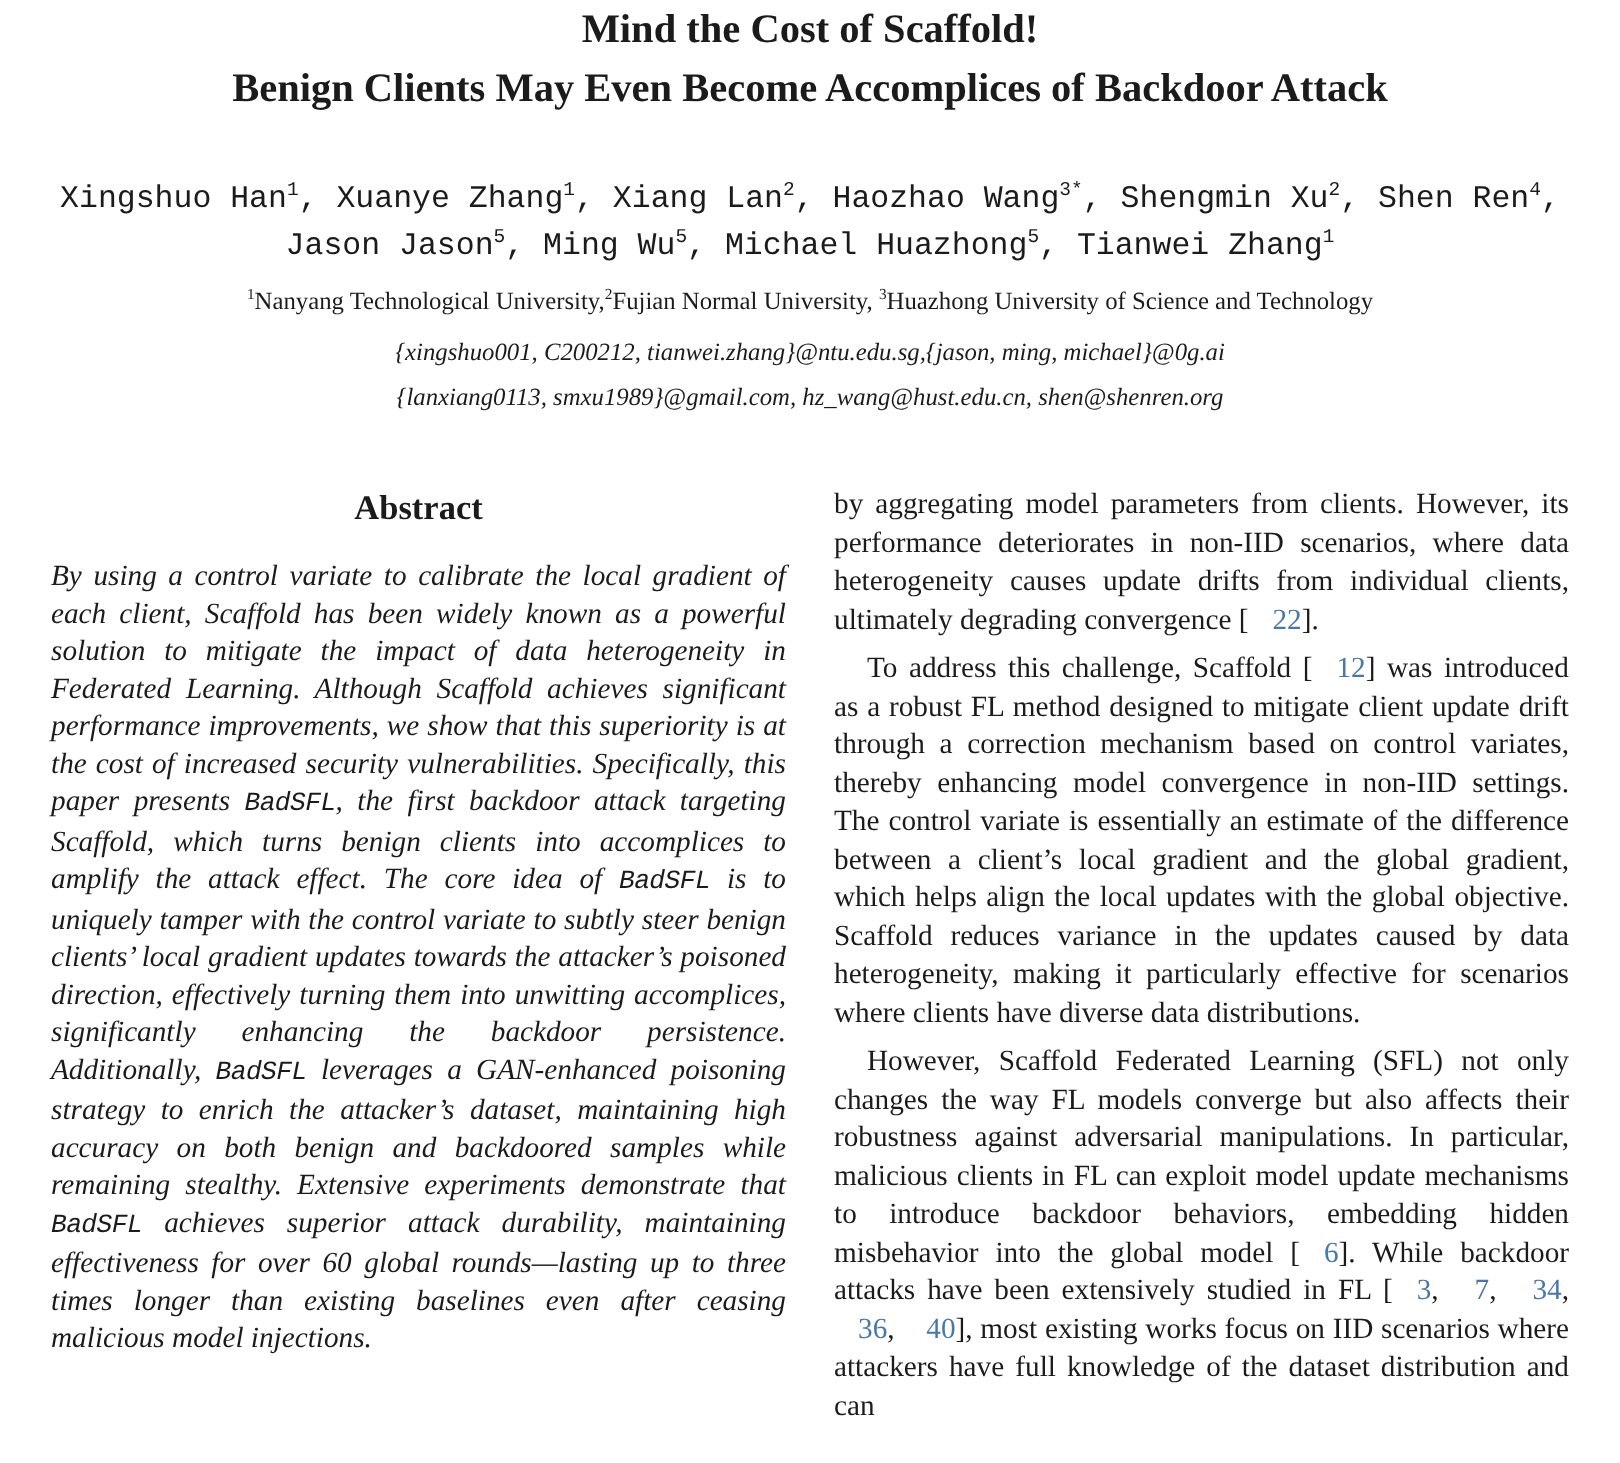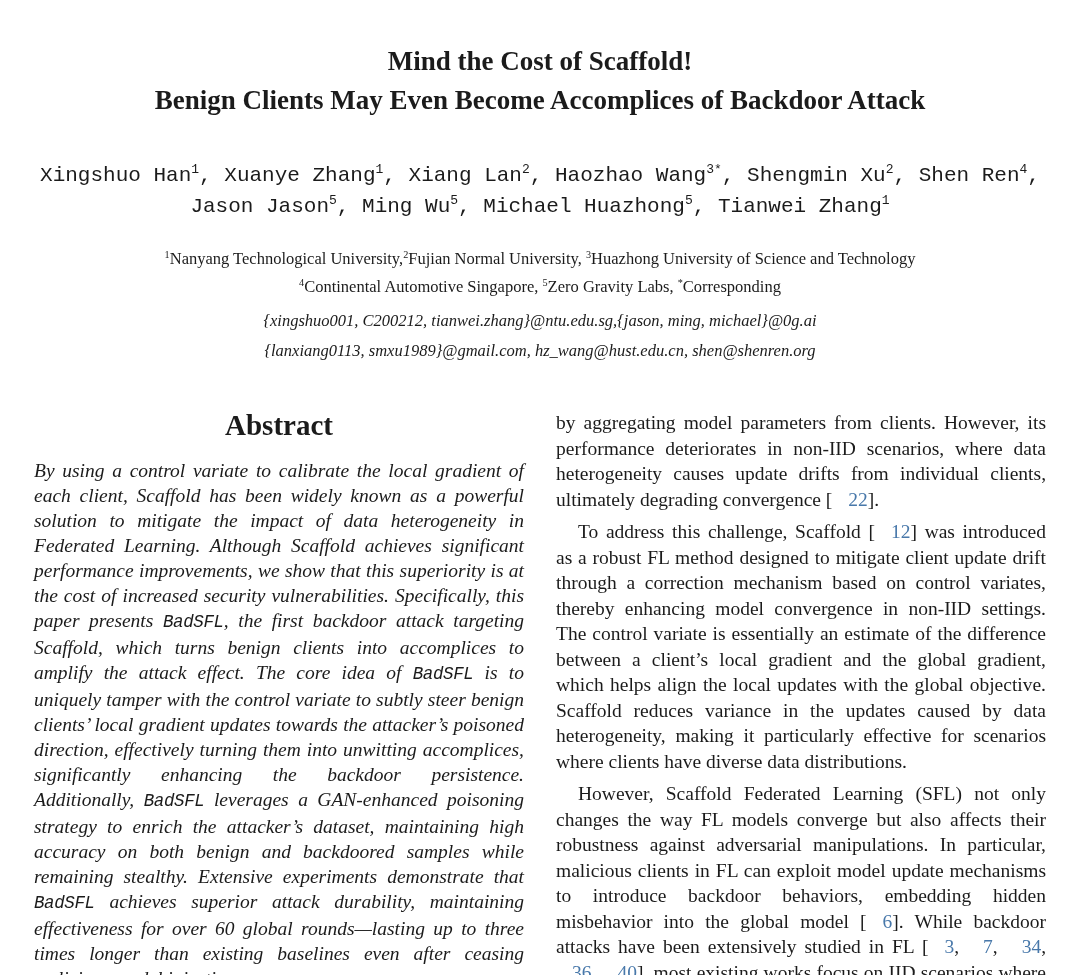"Mind the Cost of Scaffold!" .title-block { margin-top: 42px -> none }
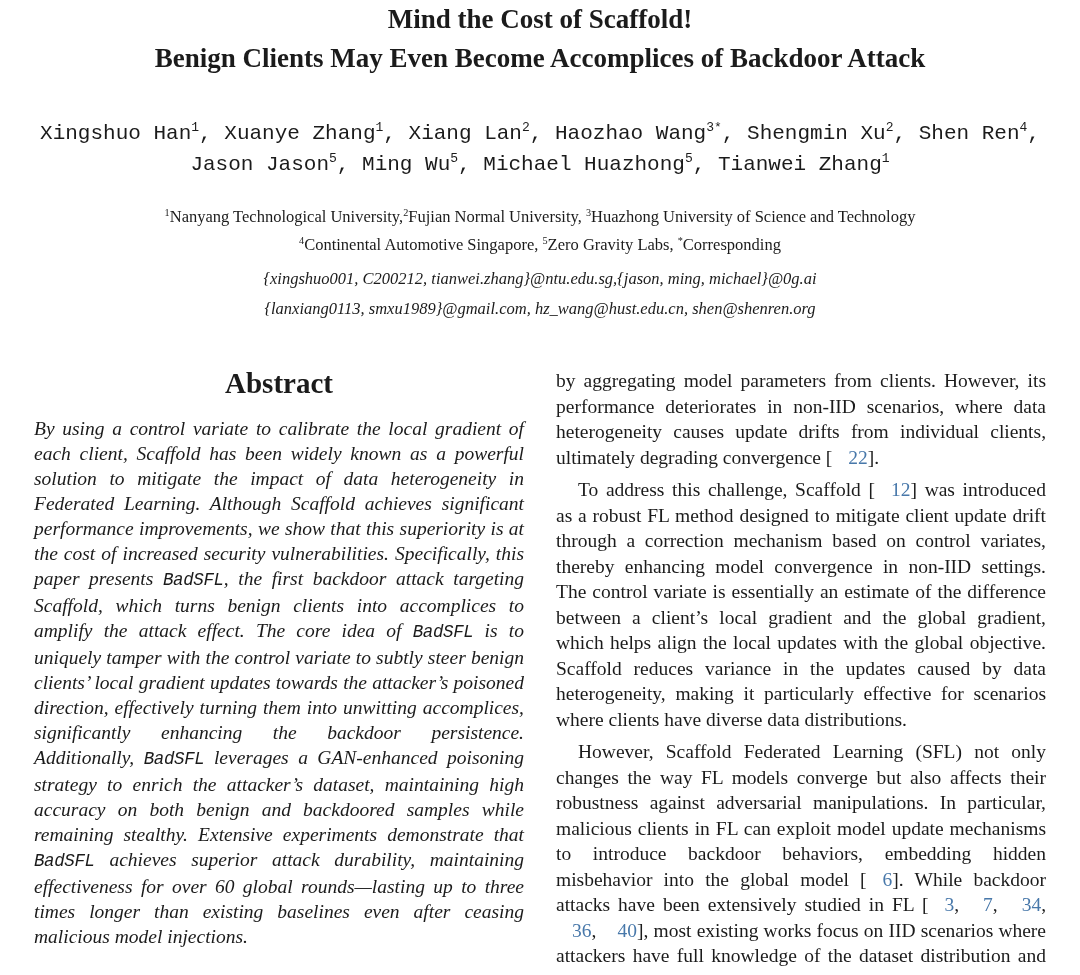"1Nanyang Technological" .affil-block { margin-top: 23px -> 7px }
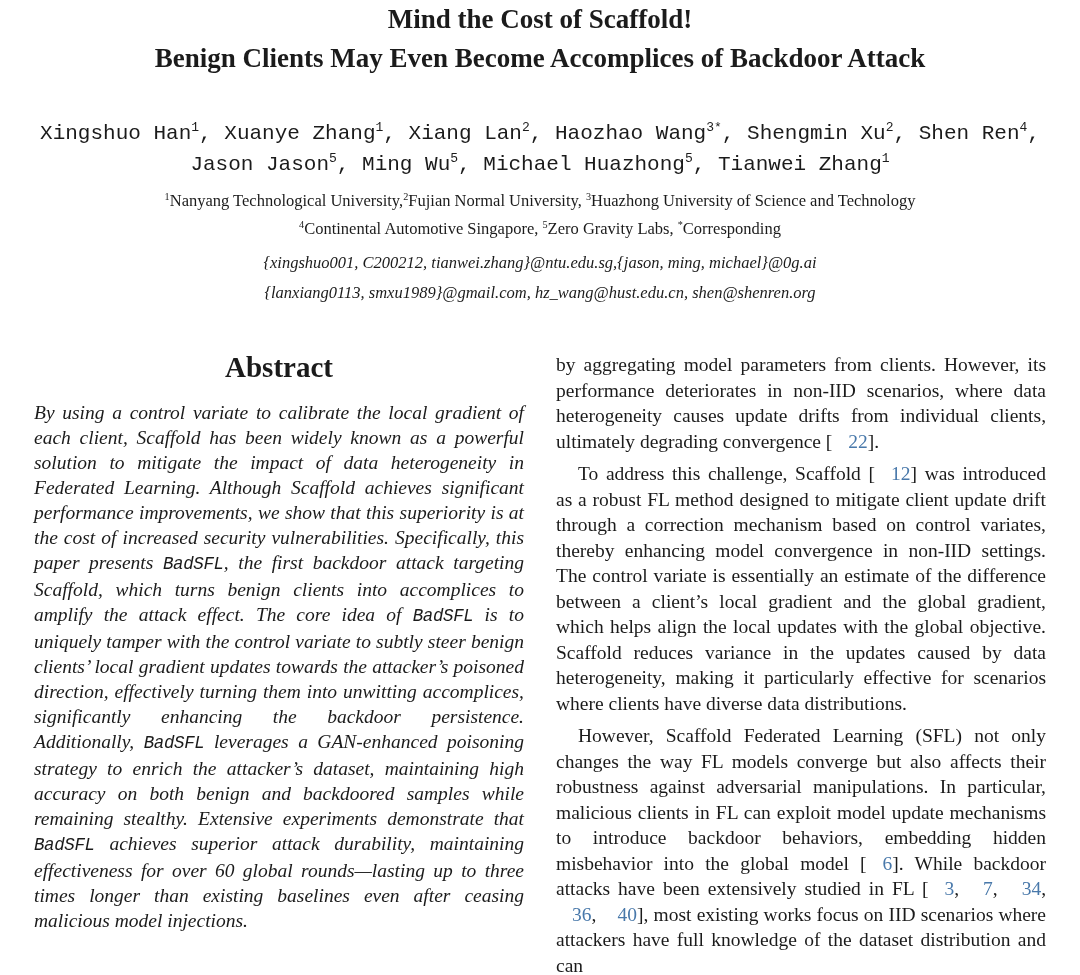"4Continental Automotive Singapore, 5Zero" div.affil-line { html: <div><span>4</span><span>Continental Automotive Singapore, </span><span>5</span><span>Zero Gravity Labs, </span><span>*</span><span>Corresponding</span></div> -> none }
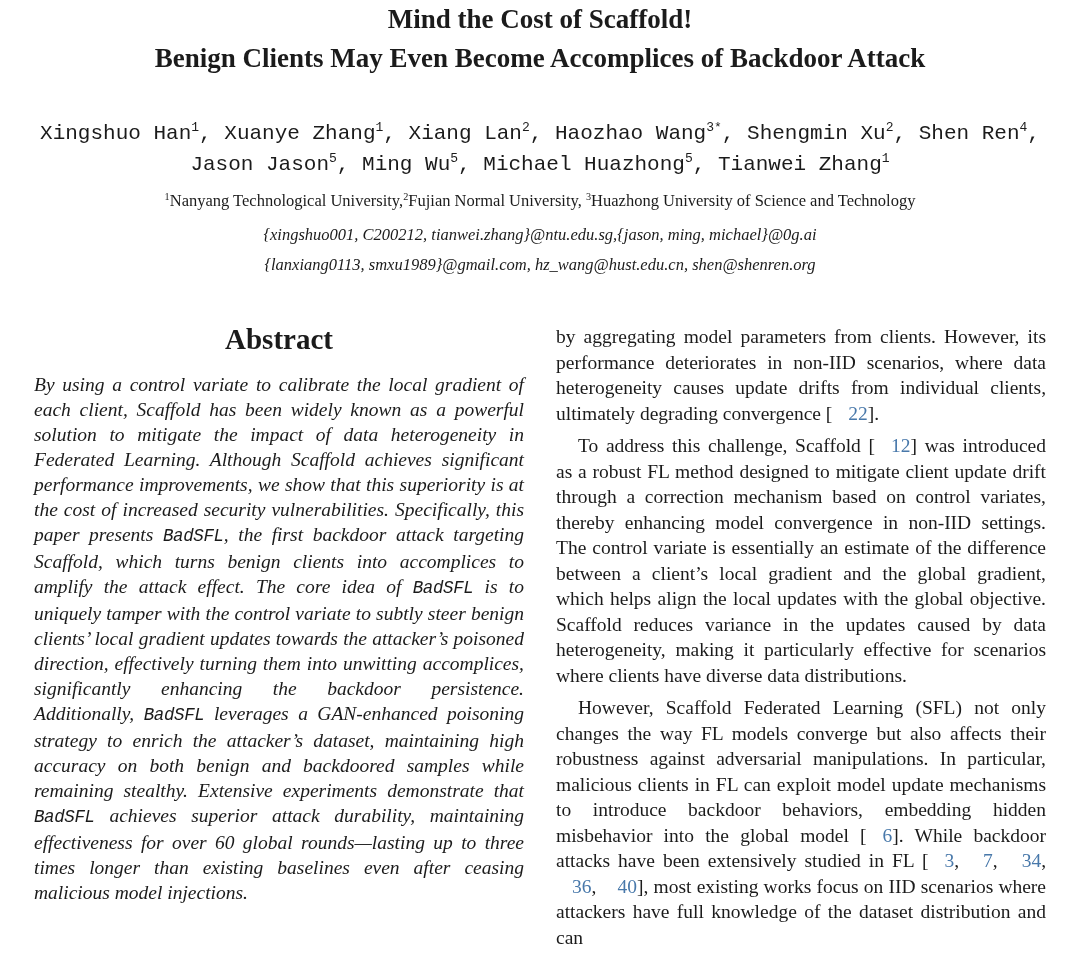"Abstract" .abstract-heading { font-size: 29px -> 23px }
